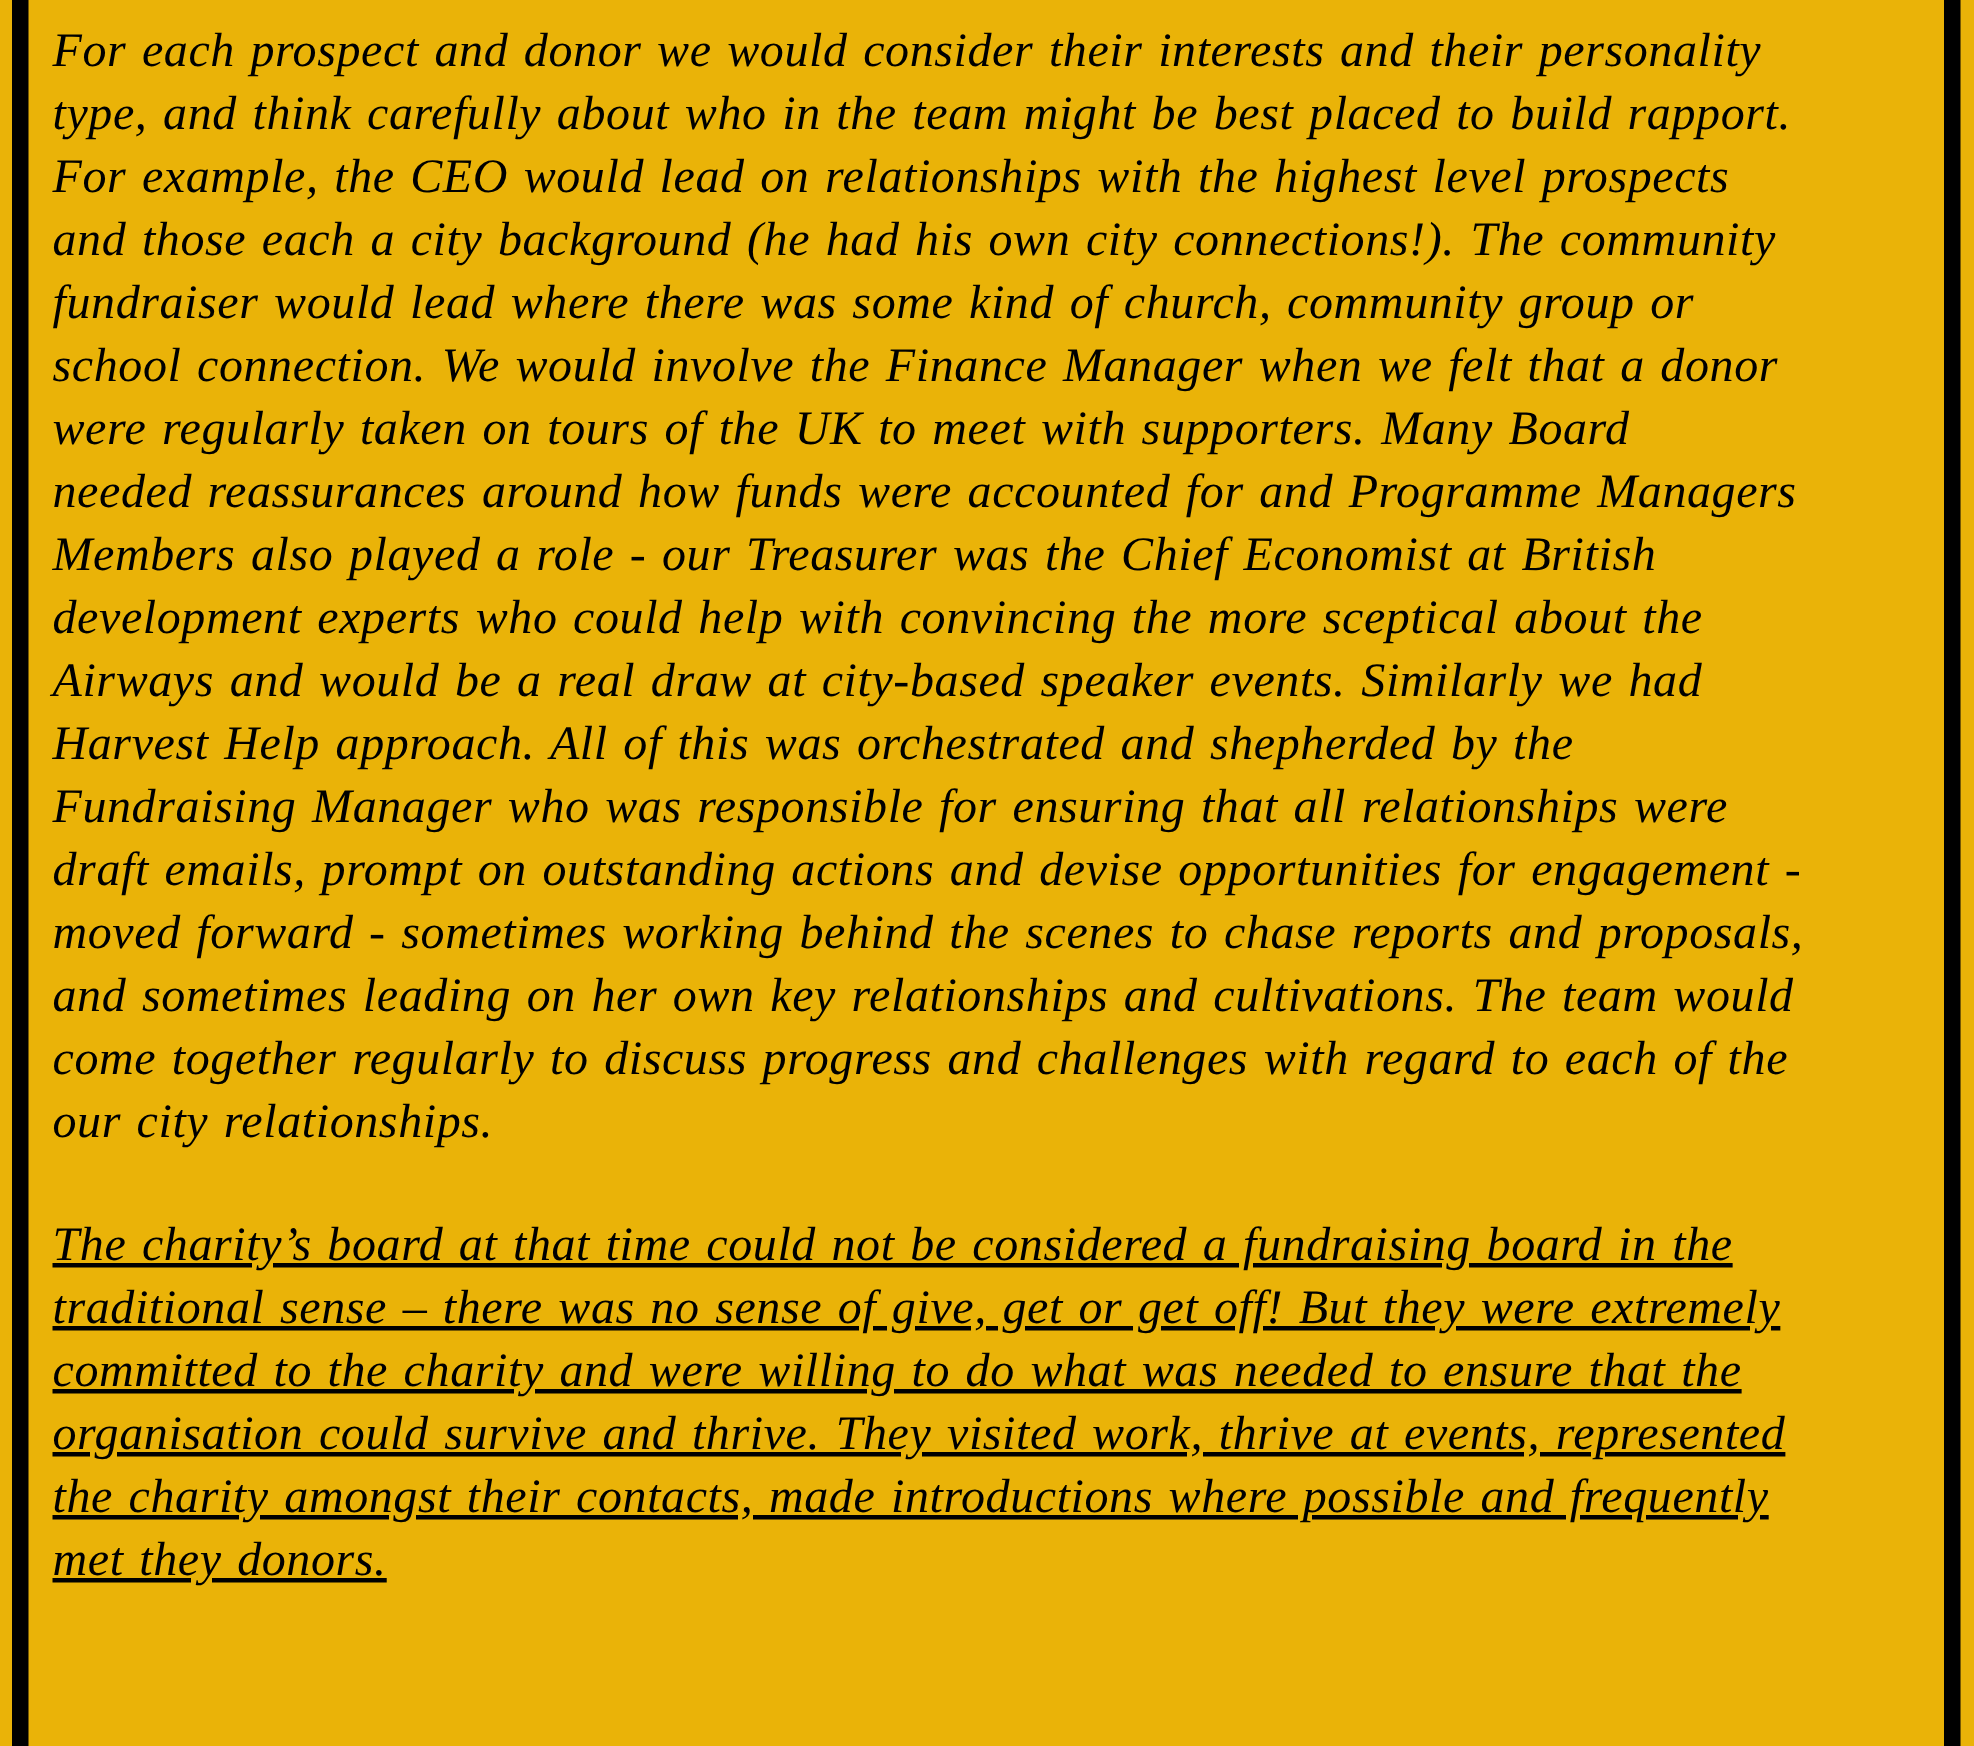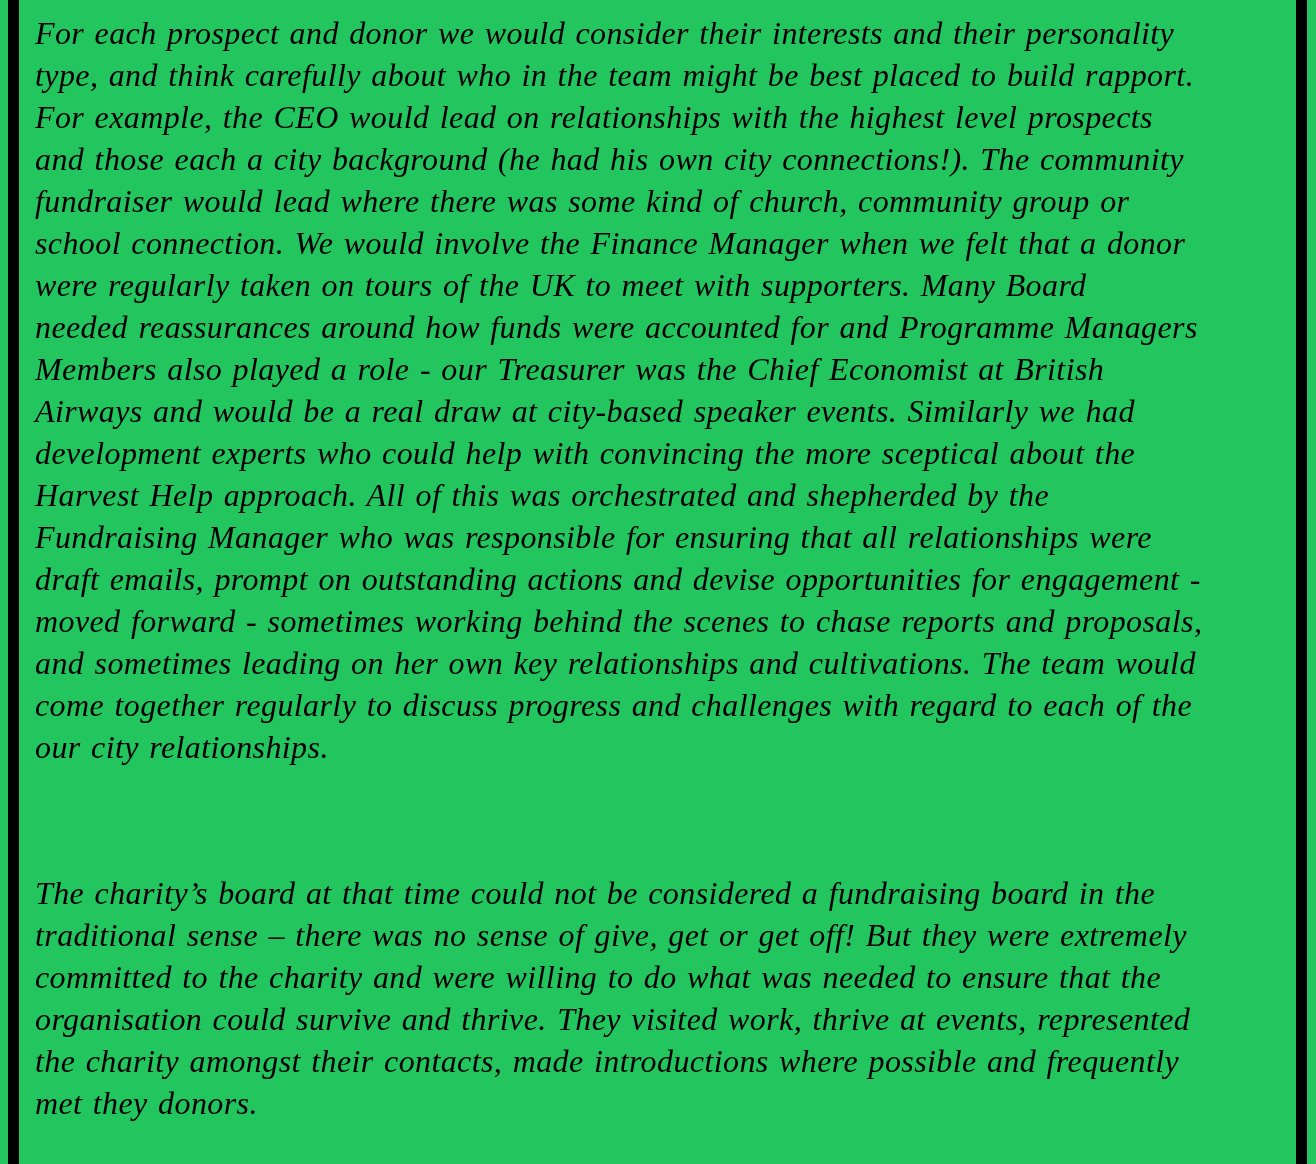"For each prospect and donor" .page { background: #22c55e -> #eab308 }
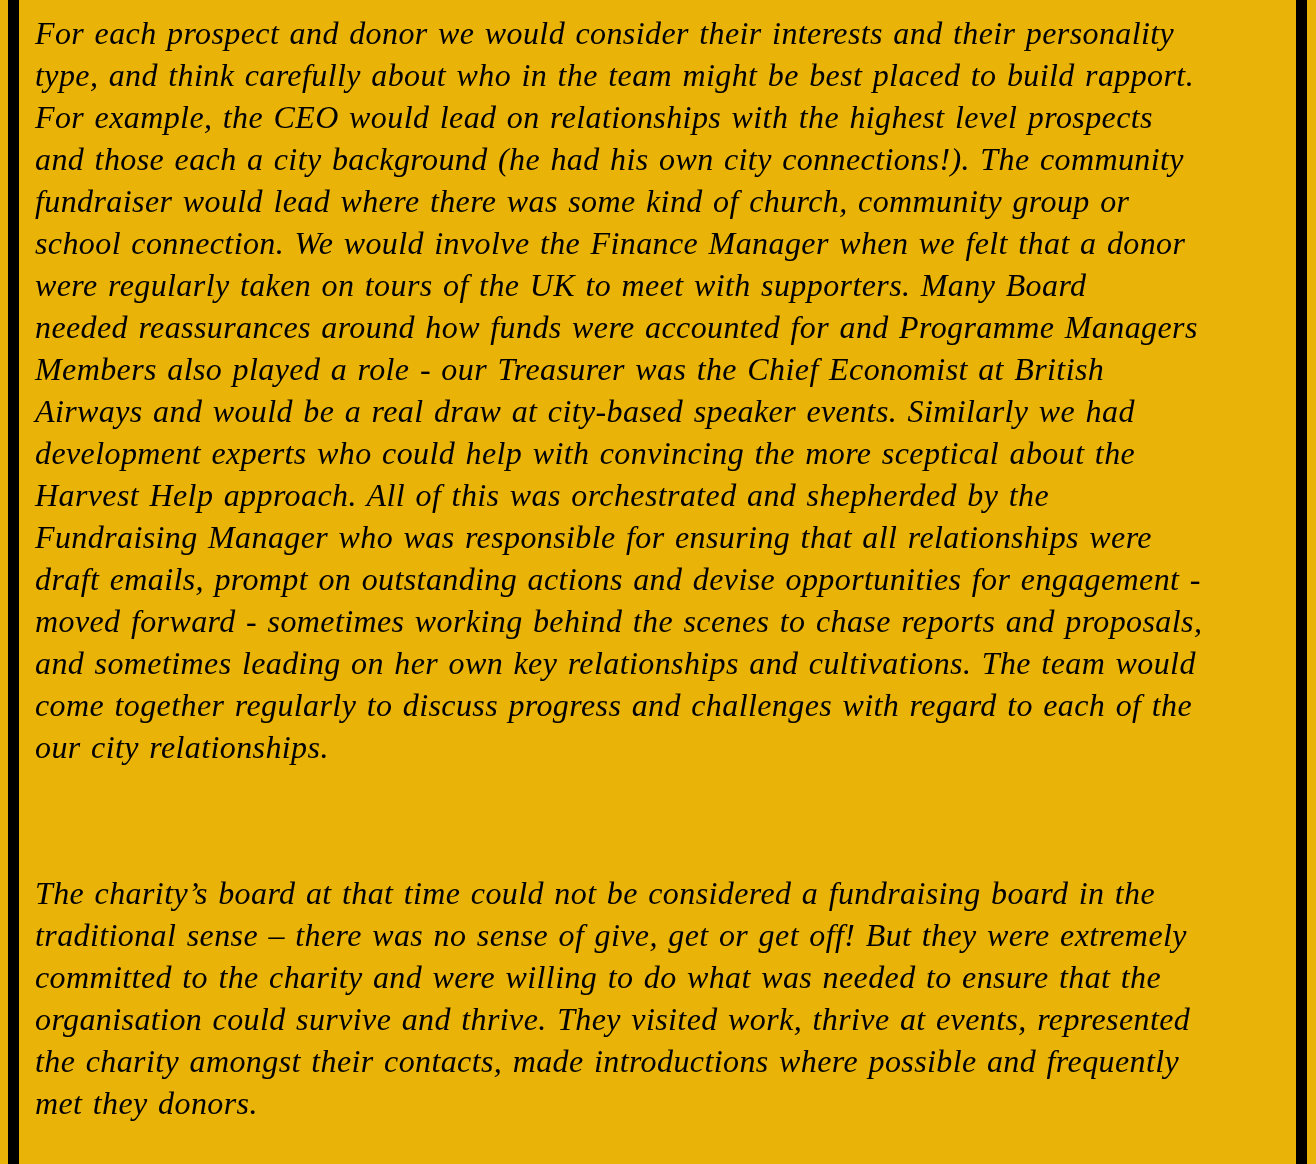"Airways and would be a" div.text-line { order: before "development experts who could help" -> after "development experts who could help" }
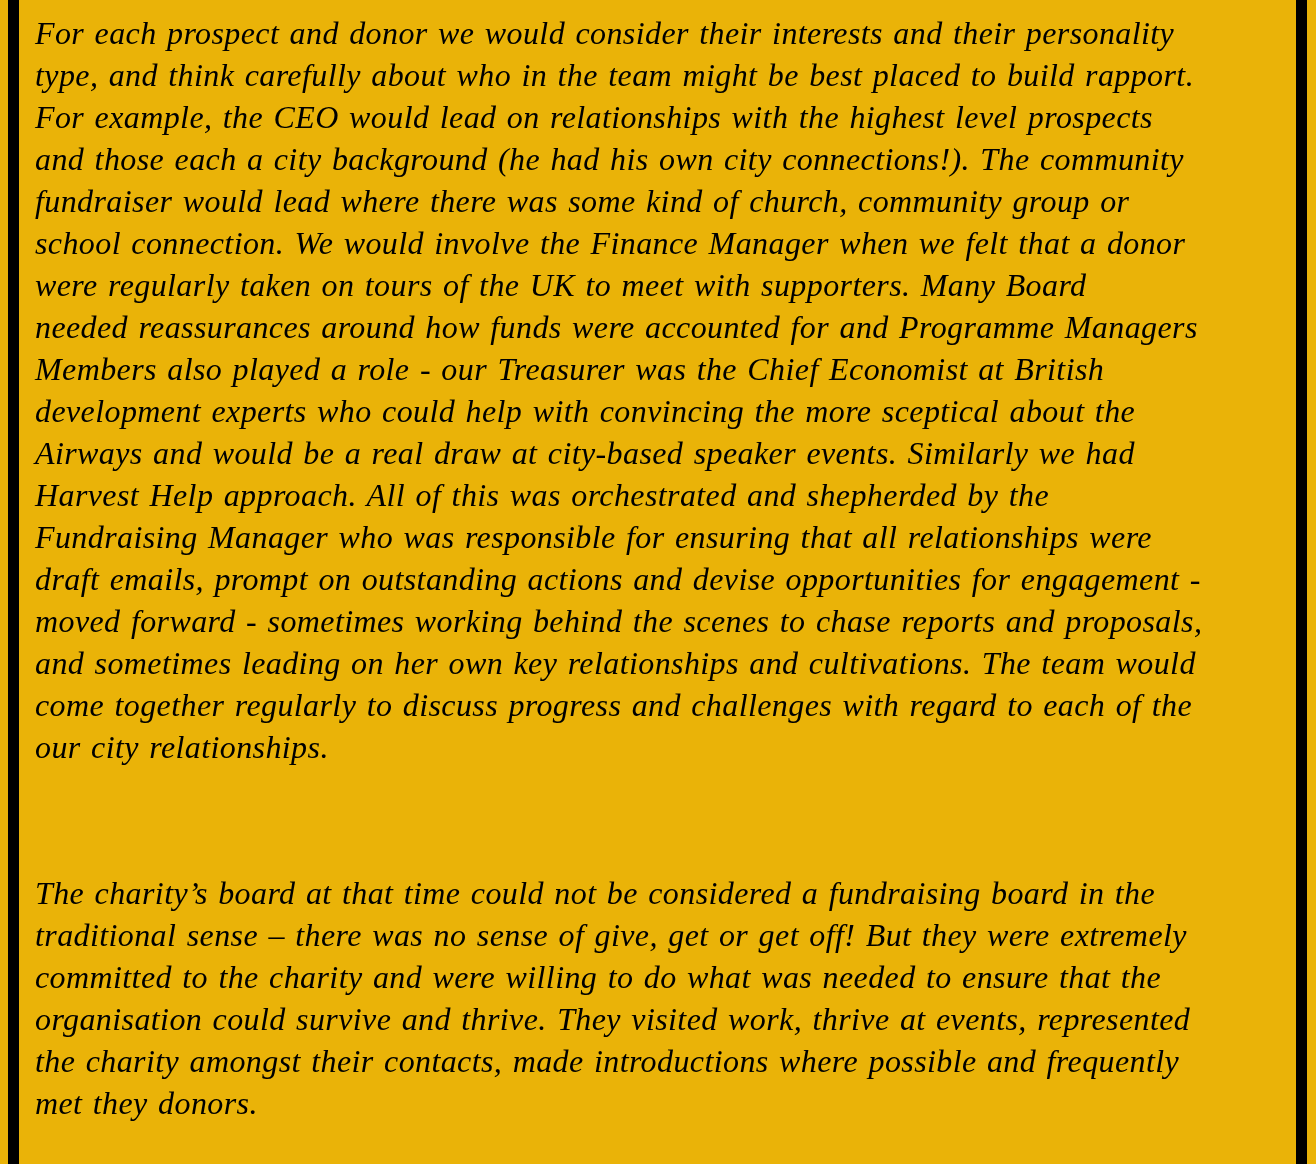"The charity’s board at that" .para.second { margin-top: 104px -> 40px; text-decoration: none -> underline }
